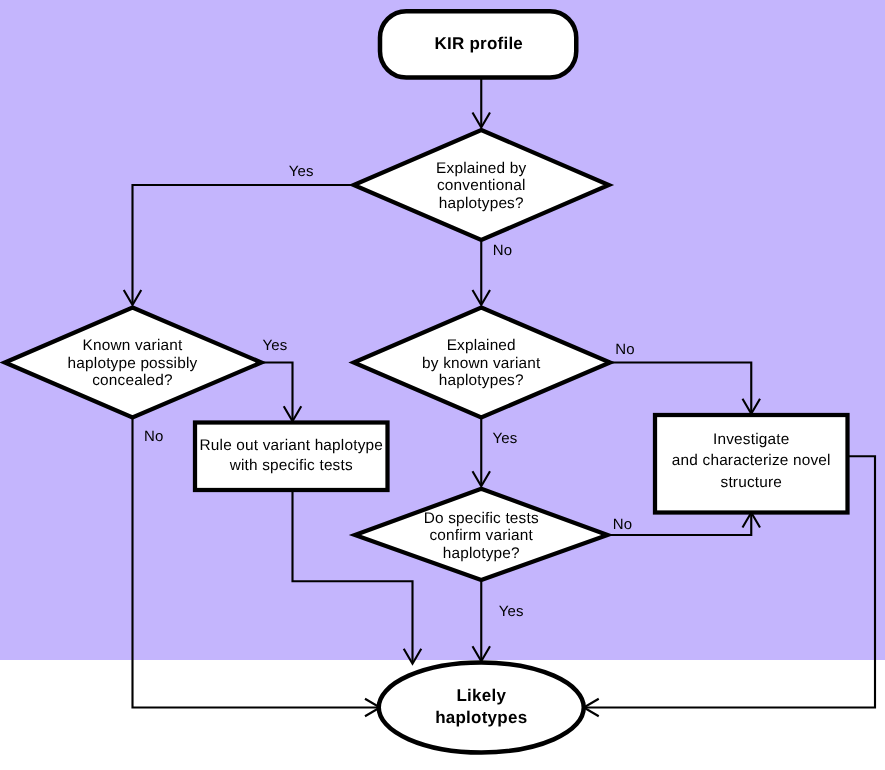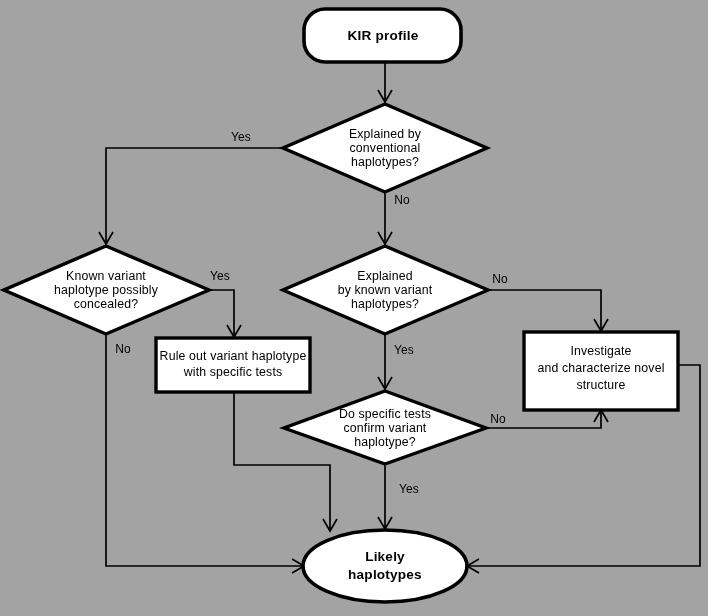"KIR profile" #flowchart-root { background: #a3a3a3 -> #c4b5fd; height: 616px -> 528px }
